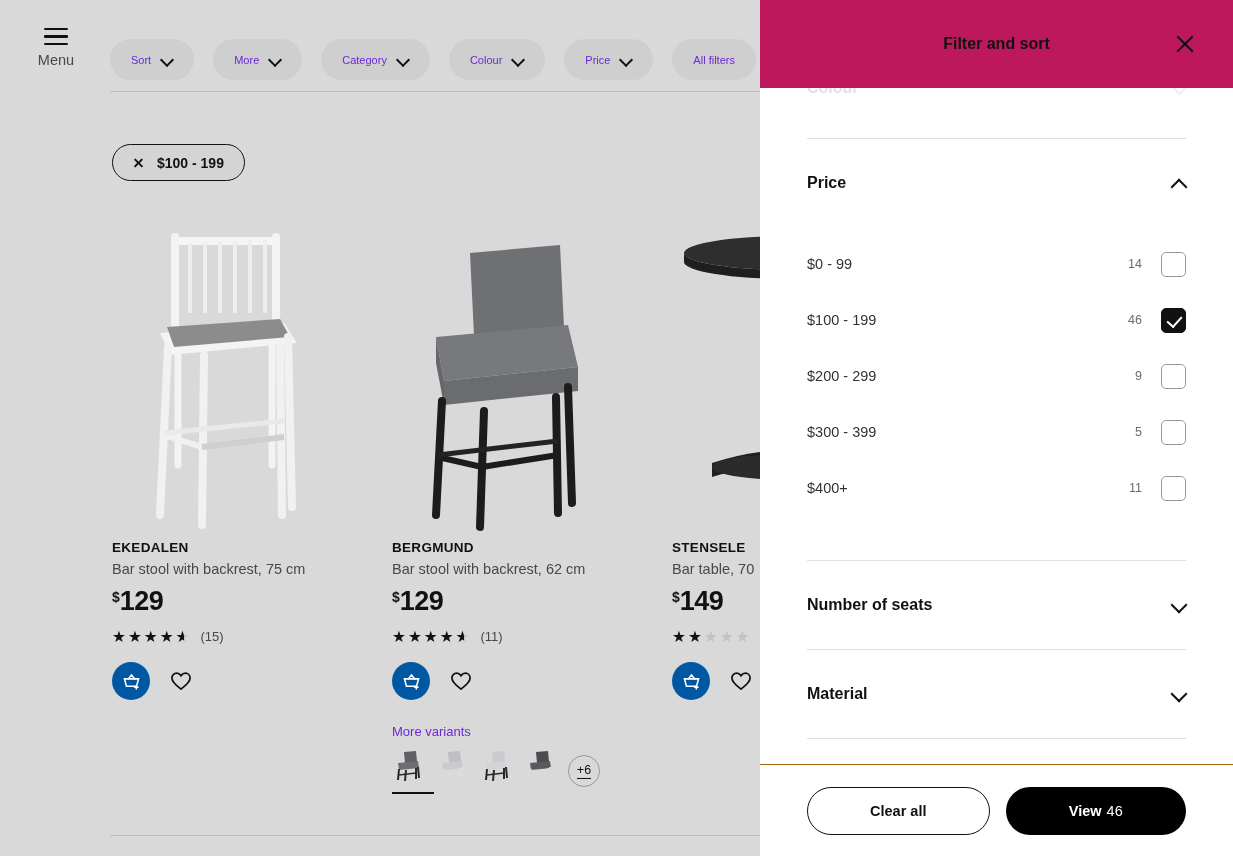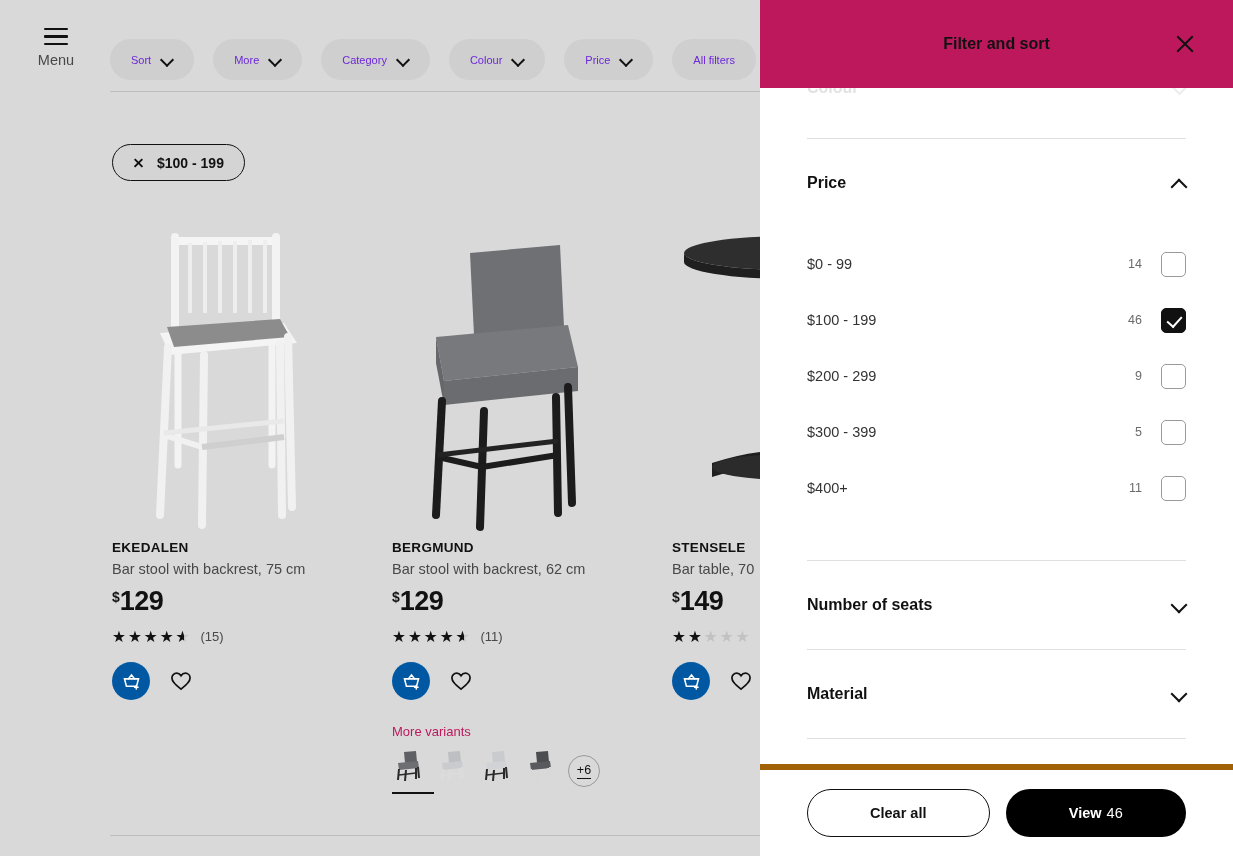"More variants" .vlabel { color: #be185d -> #6d28d9 }
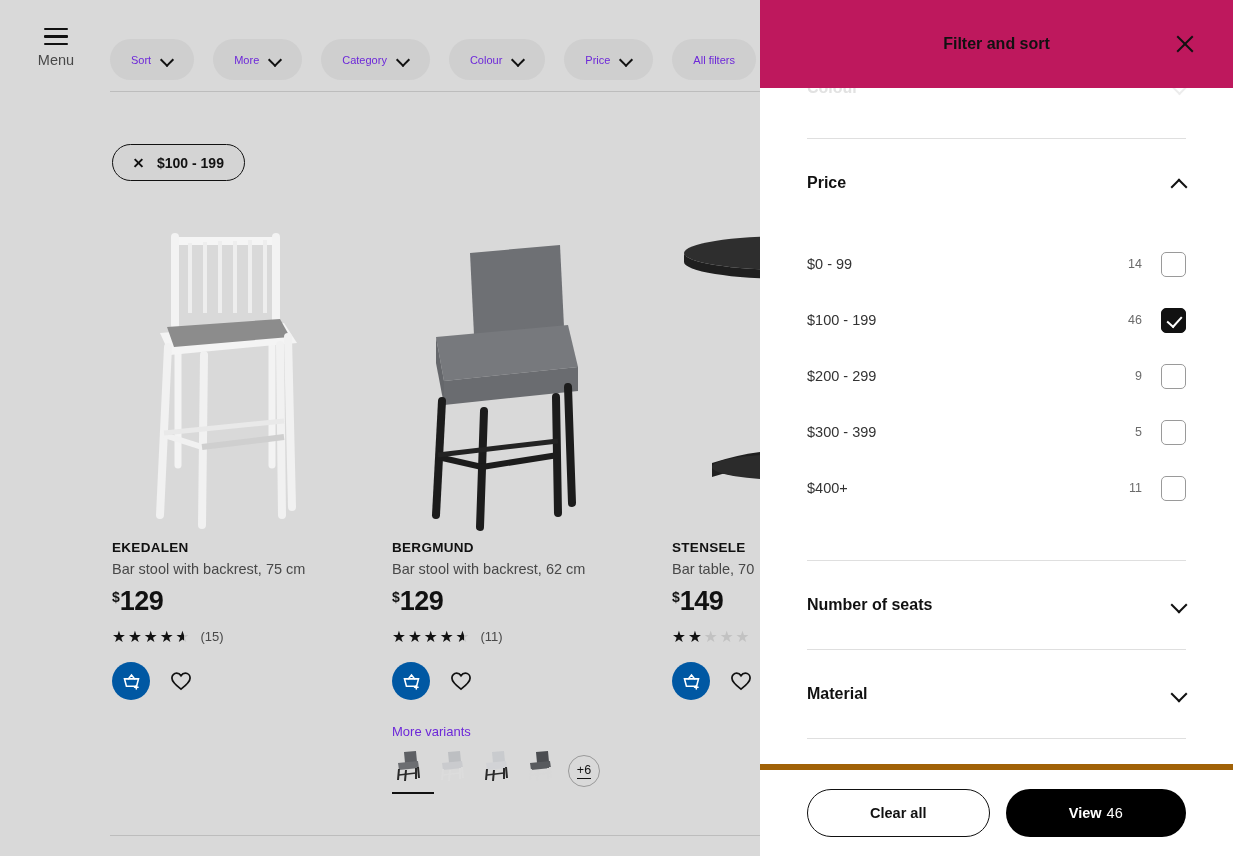"Clear all" .panel-foot { border-top: 6px solid #a16207 -> 1px solid #a16207 }
